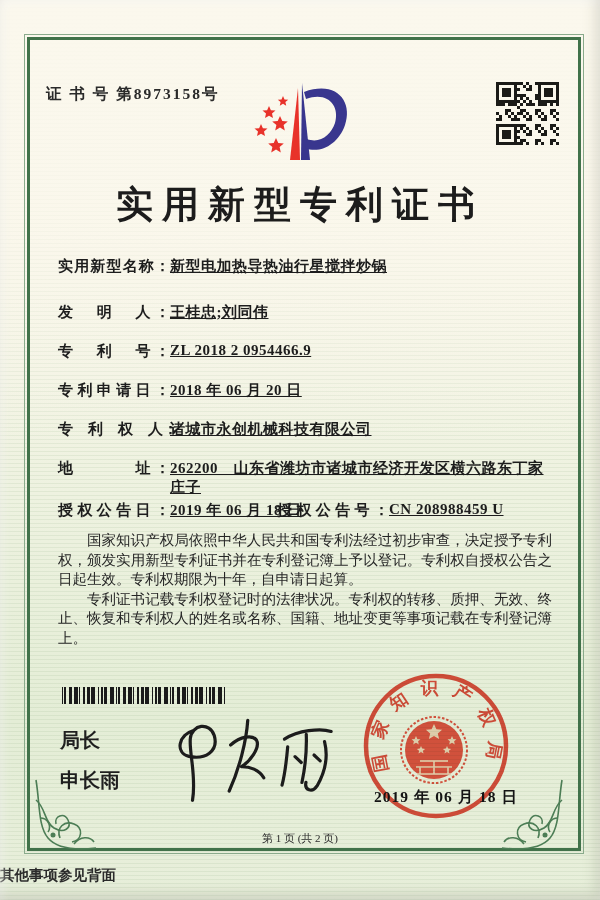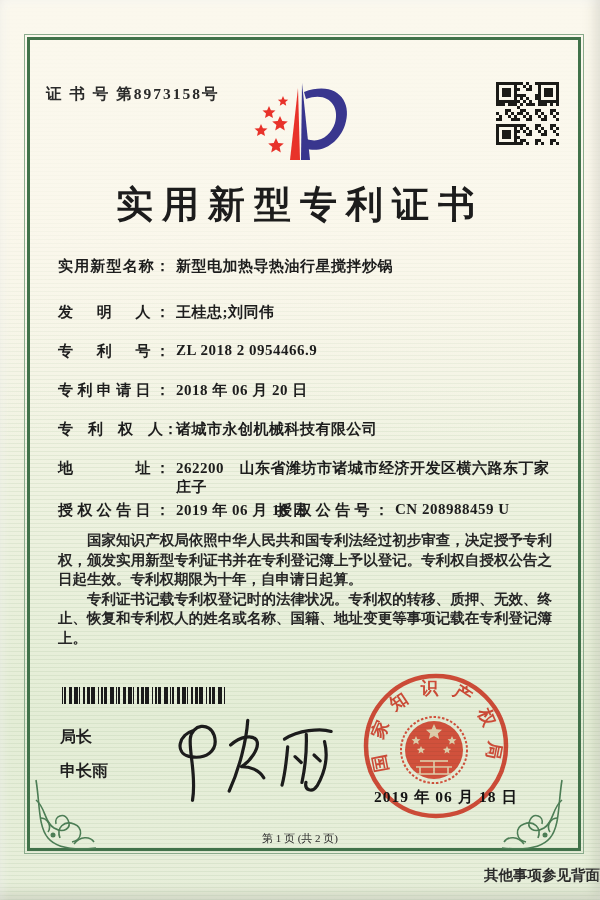"新型电加热导热油行星搅拌炒锅" .val { margin-left: 6px -> none; text-decoration: none -> underline }
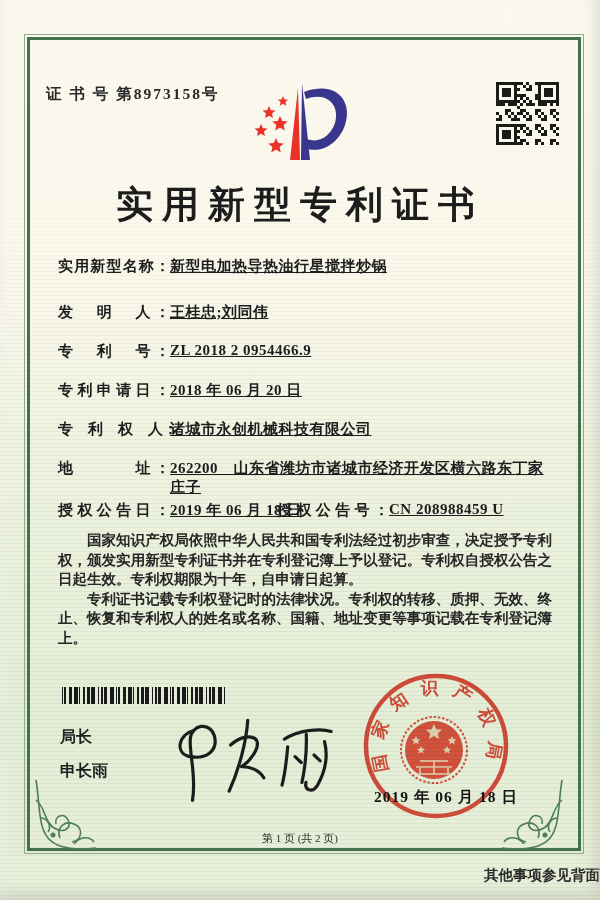"国家知识产权局依照中华人民共和国专利法经过初步审查，决定授予专利权，颁发实用新型" .paras p { font-weight: bold -> none }
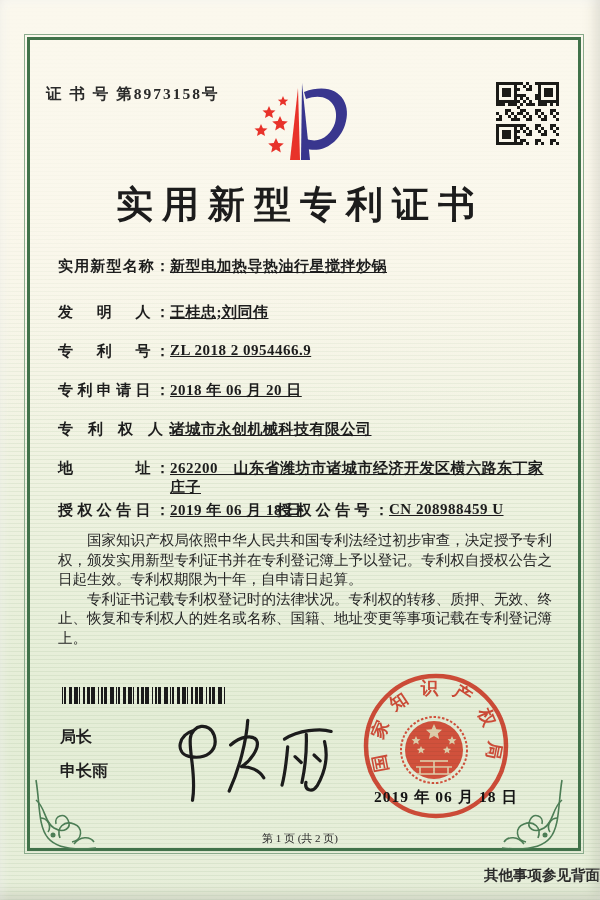"局长" .sig-label { font-size: 16px -> 20px }
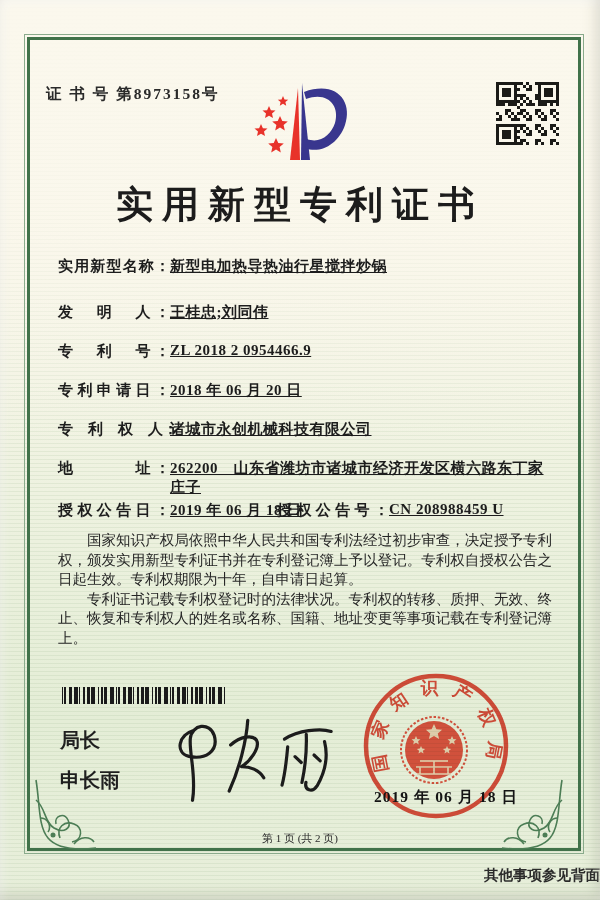"其他事项参见背面" .back-note { text-align: right -> left }
